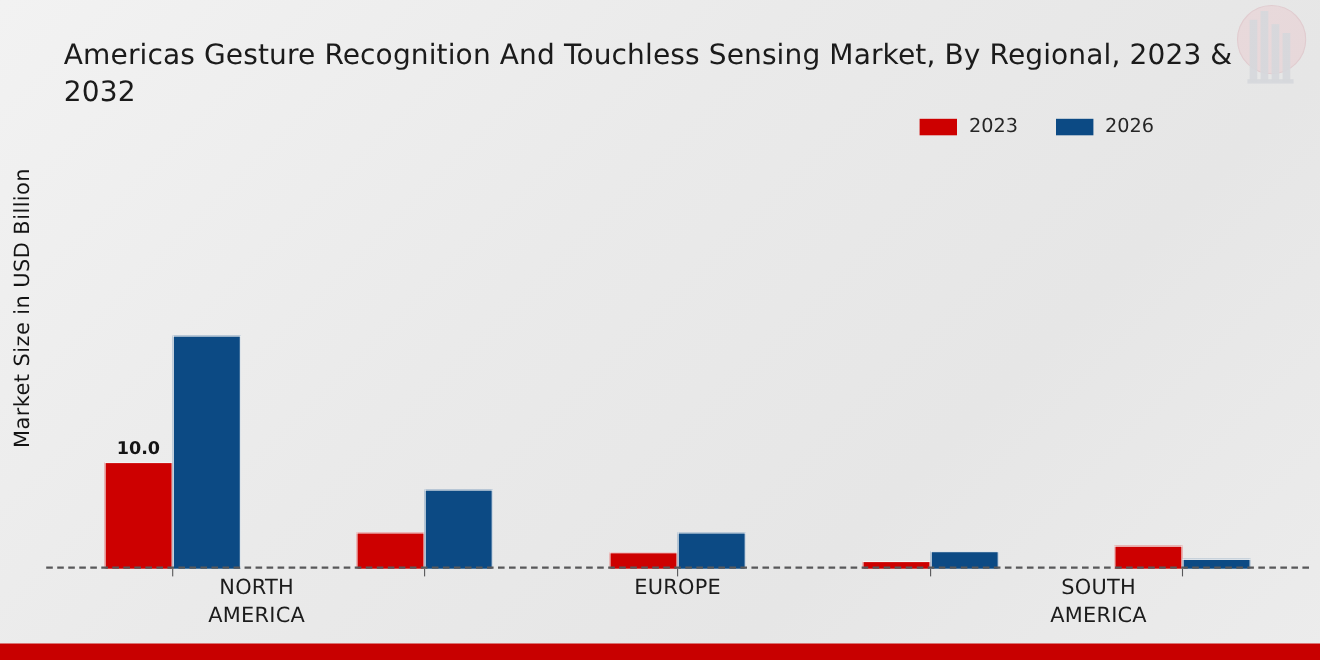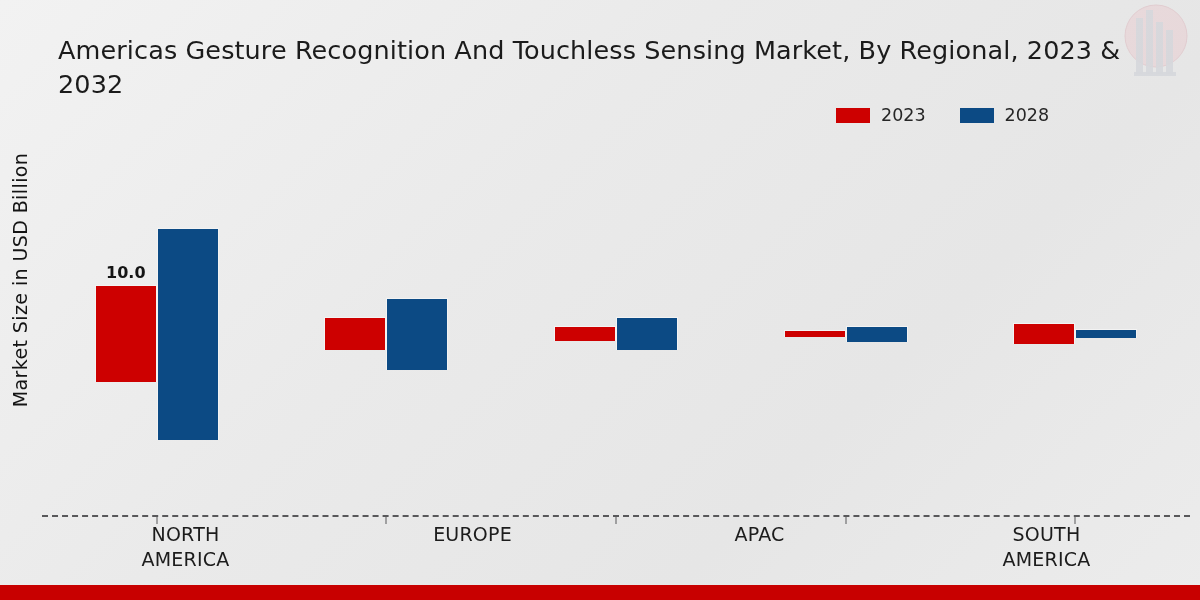"2028" span.legend-label { text: 2028 -> 2026 }
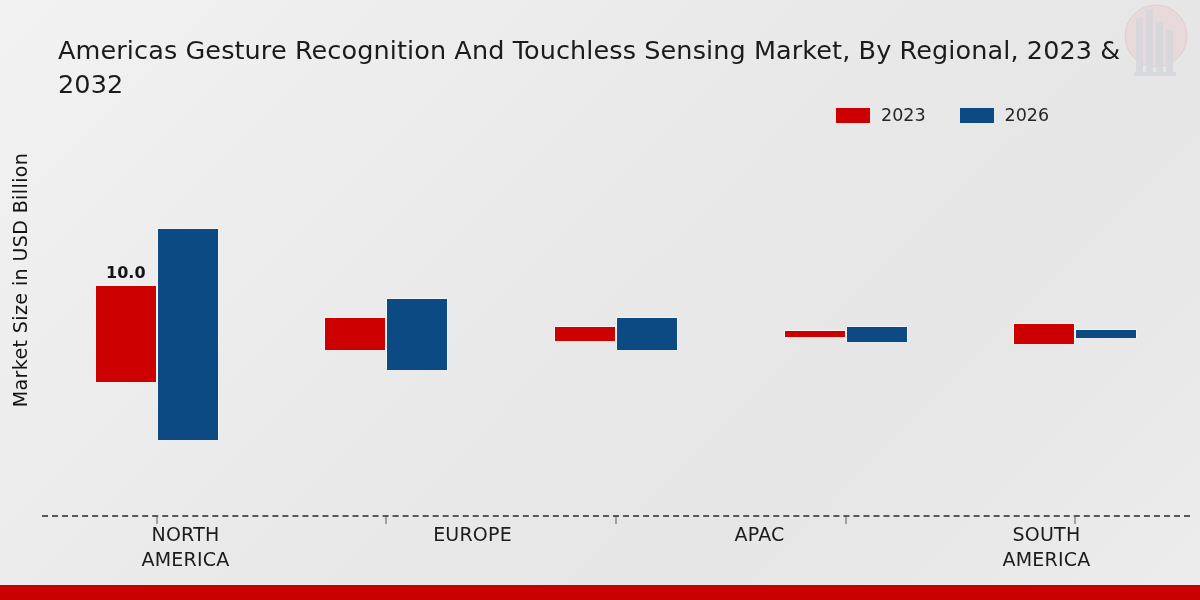"10.0" .bars { align-items: center -> flex-end }
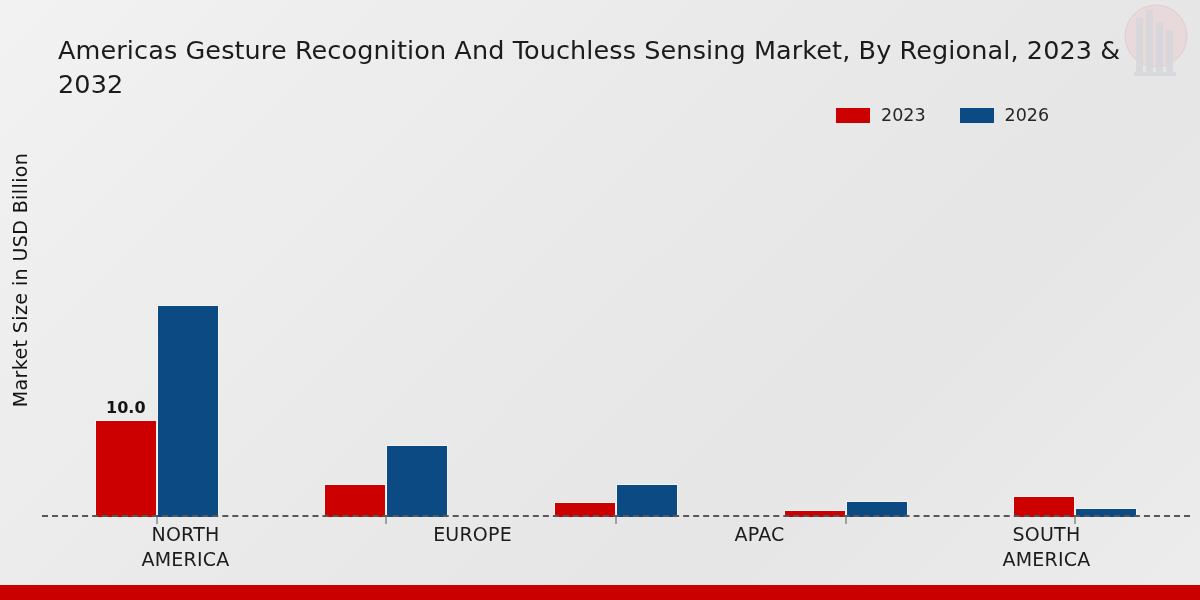"APAC" div.cat-label { html: <div> <span>APAC</span> </div> -> none }
